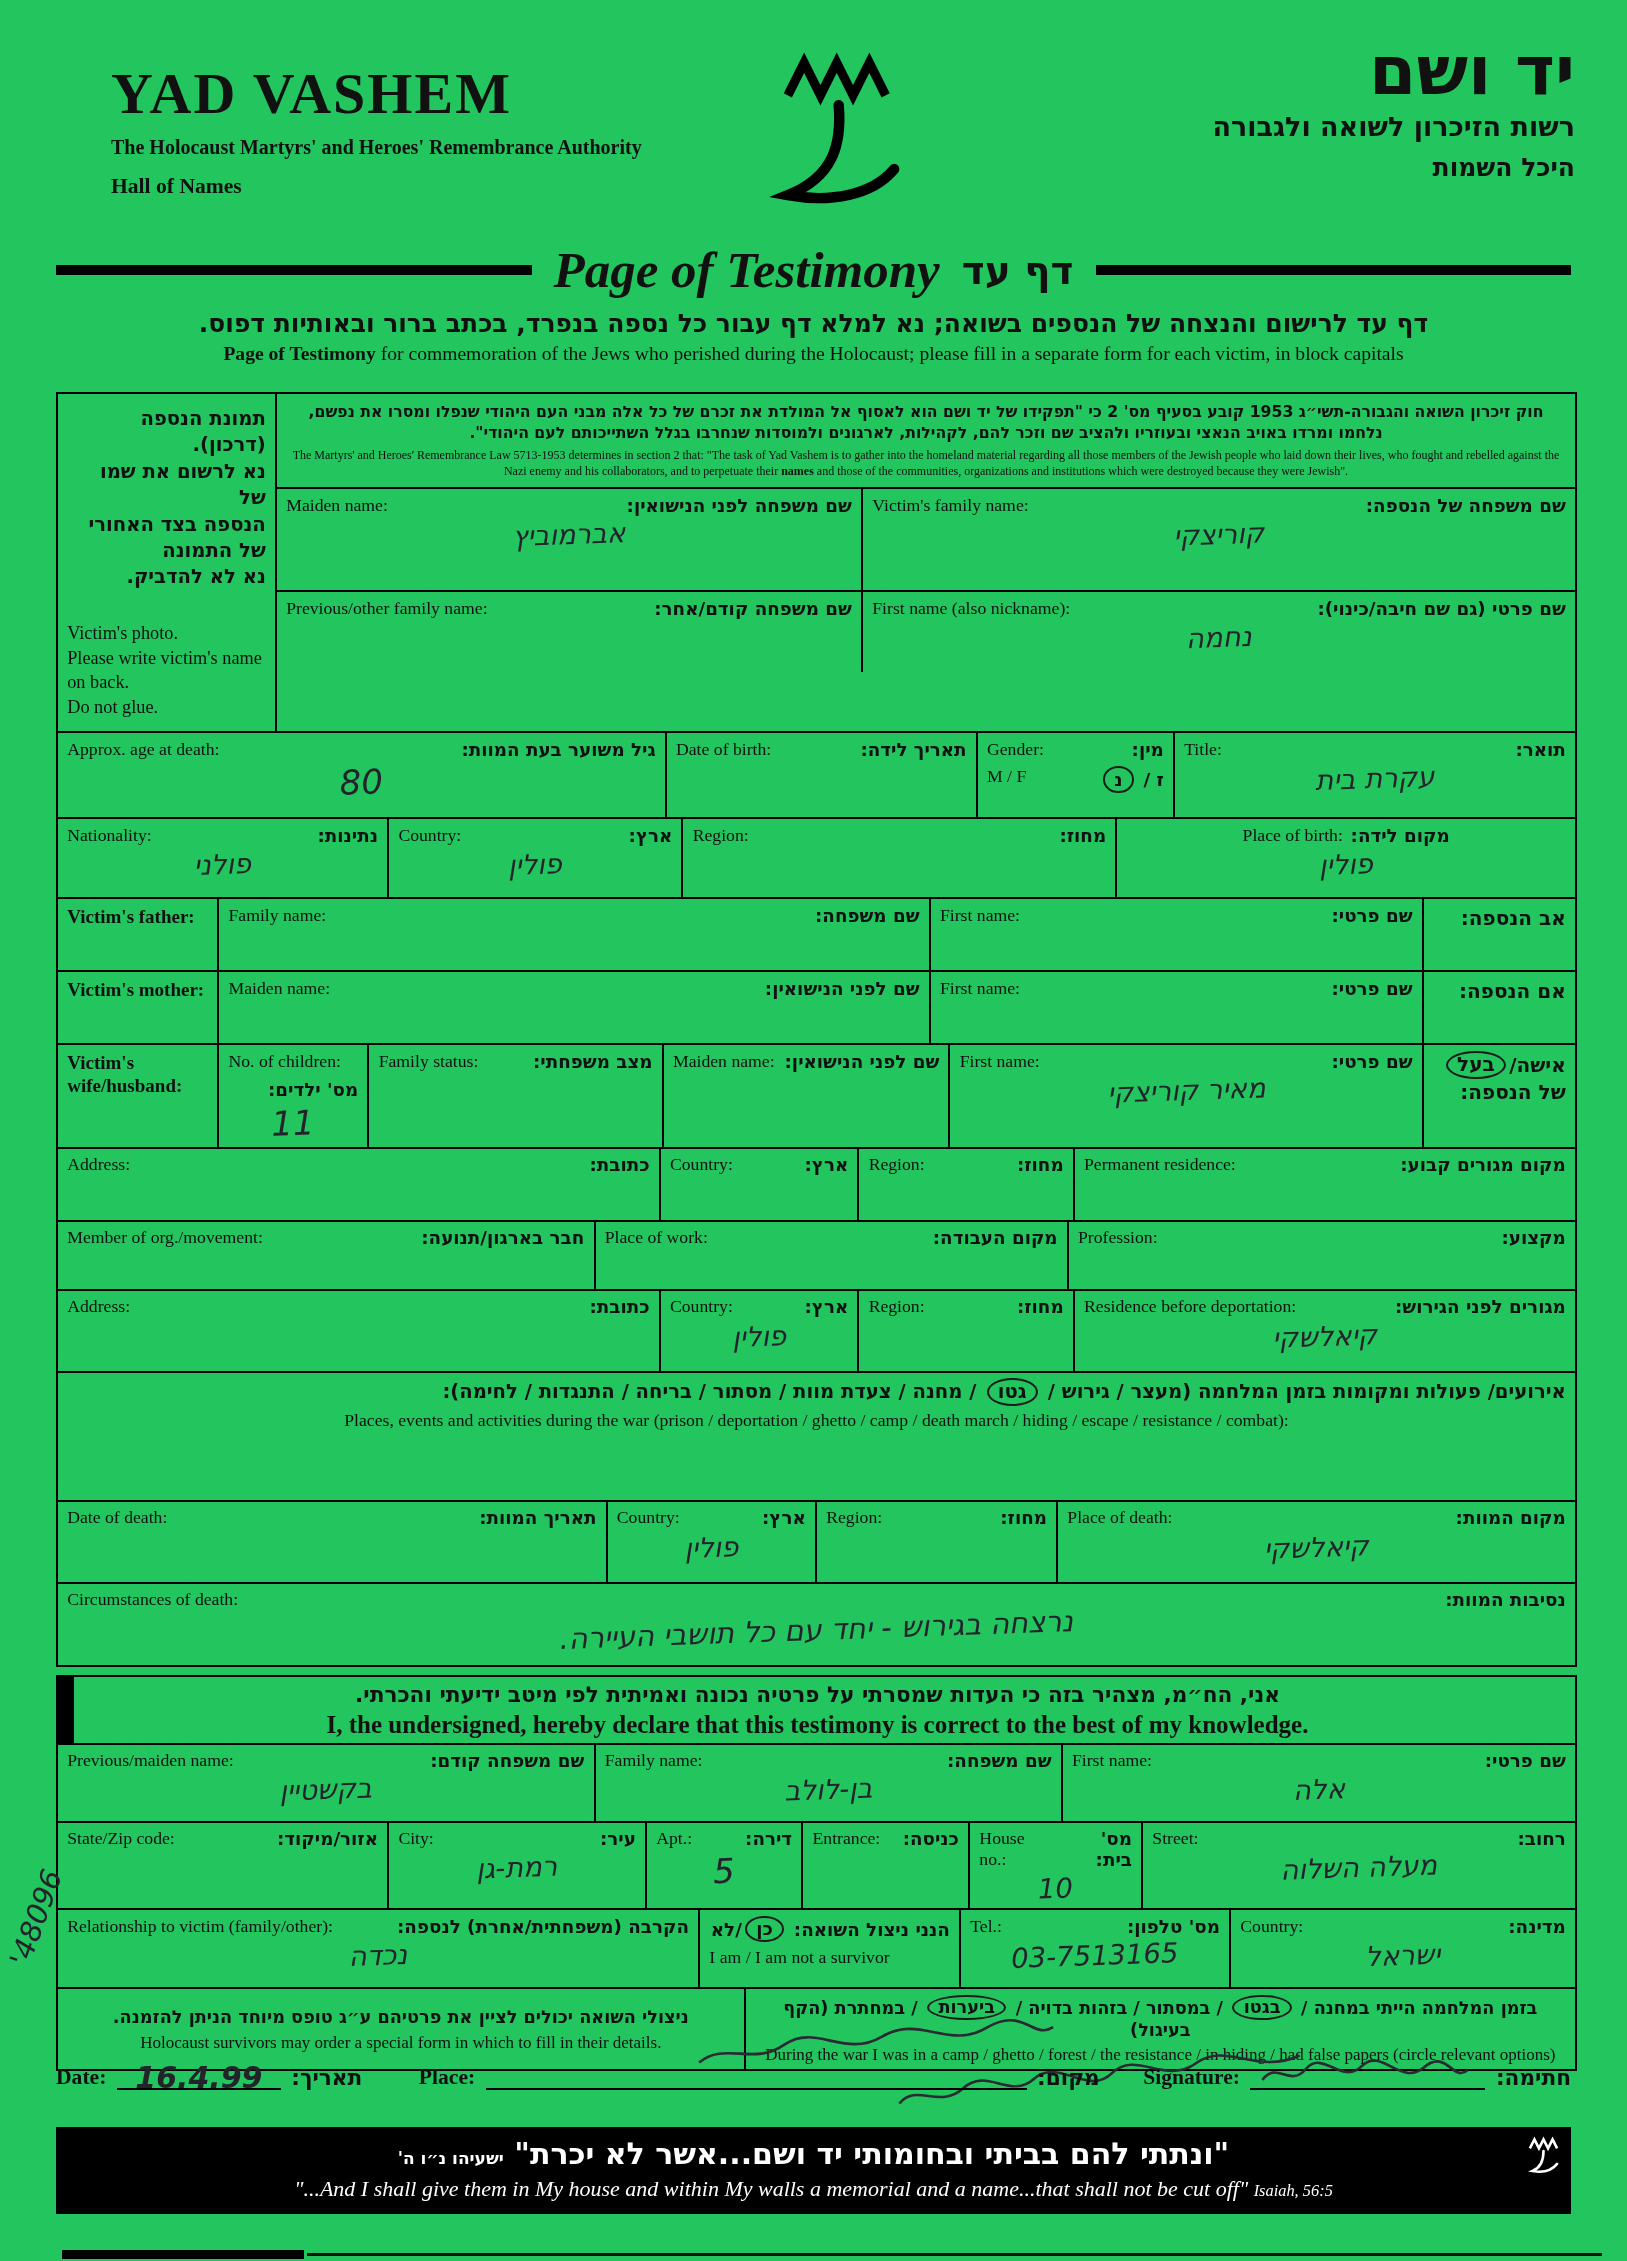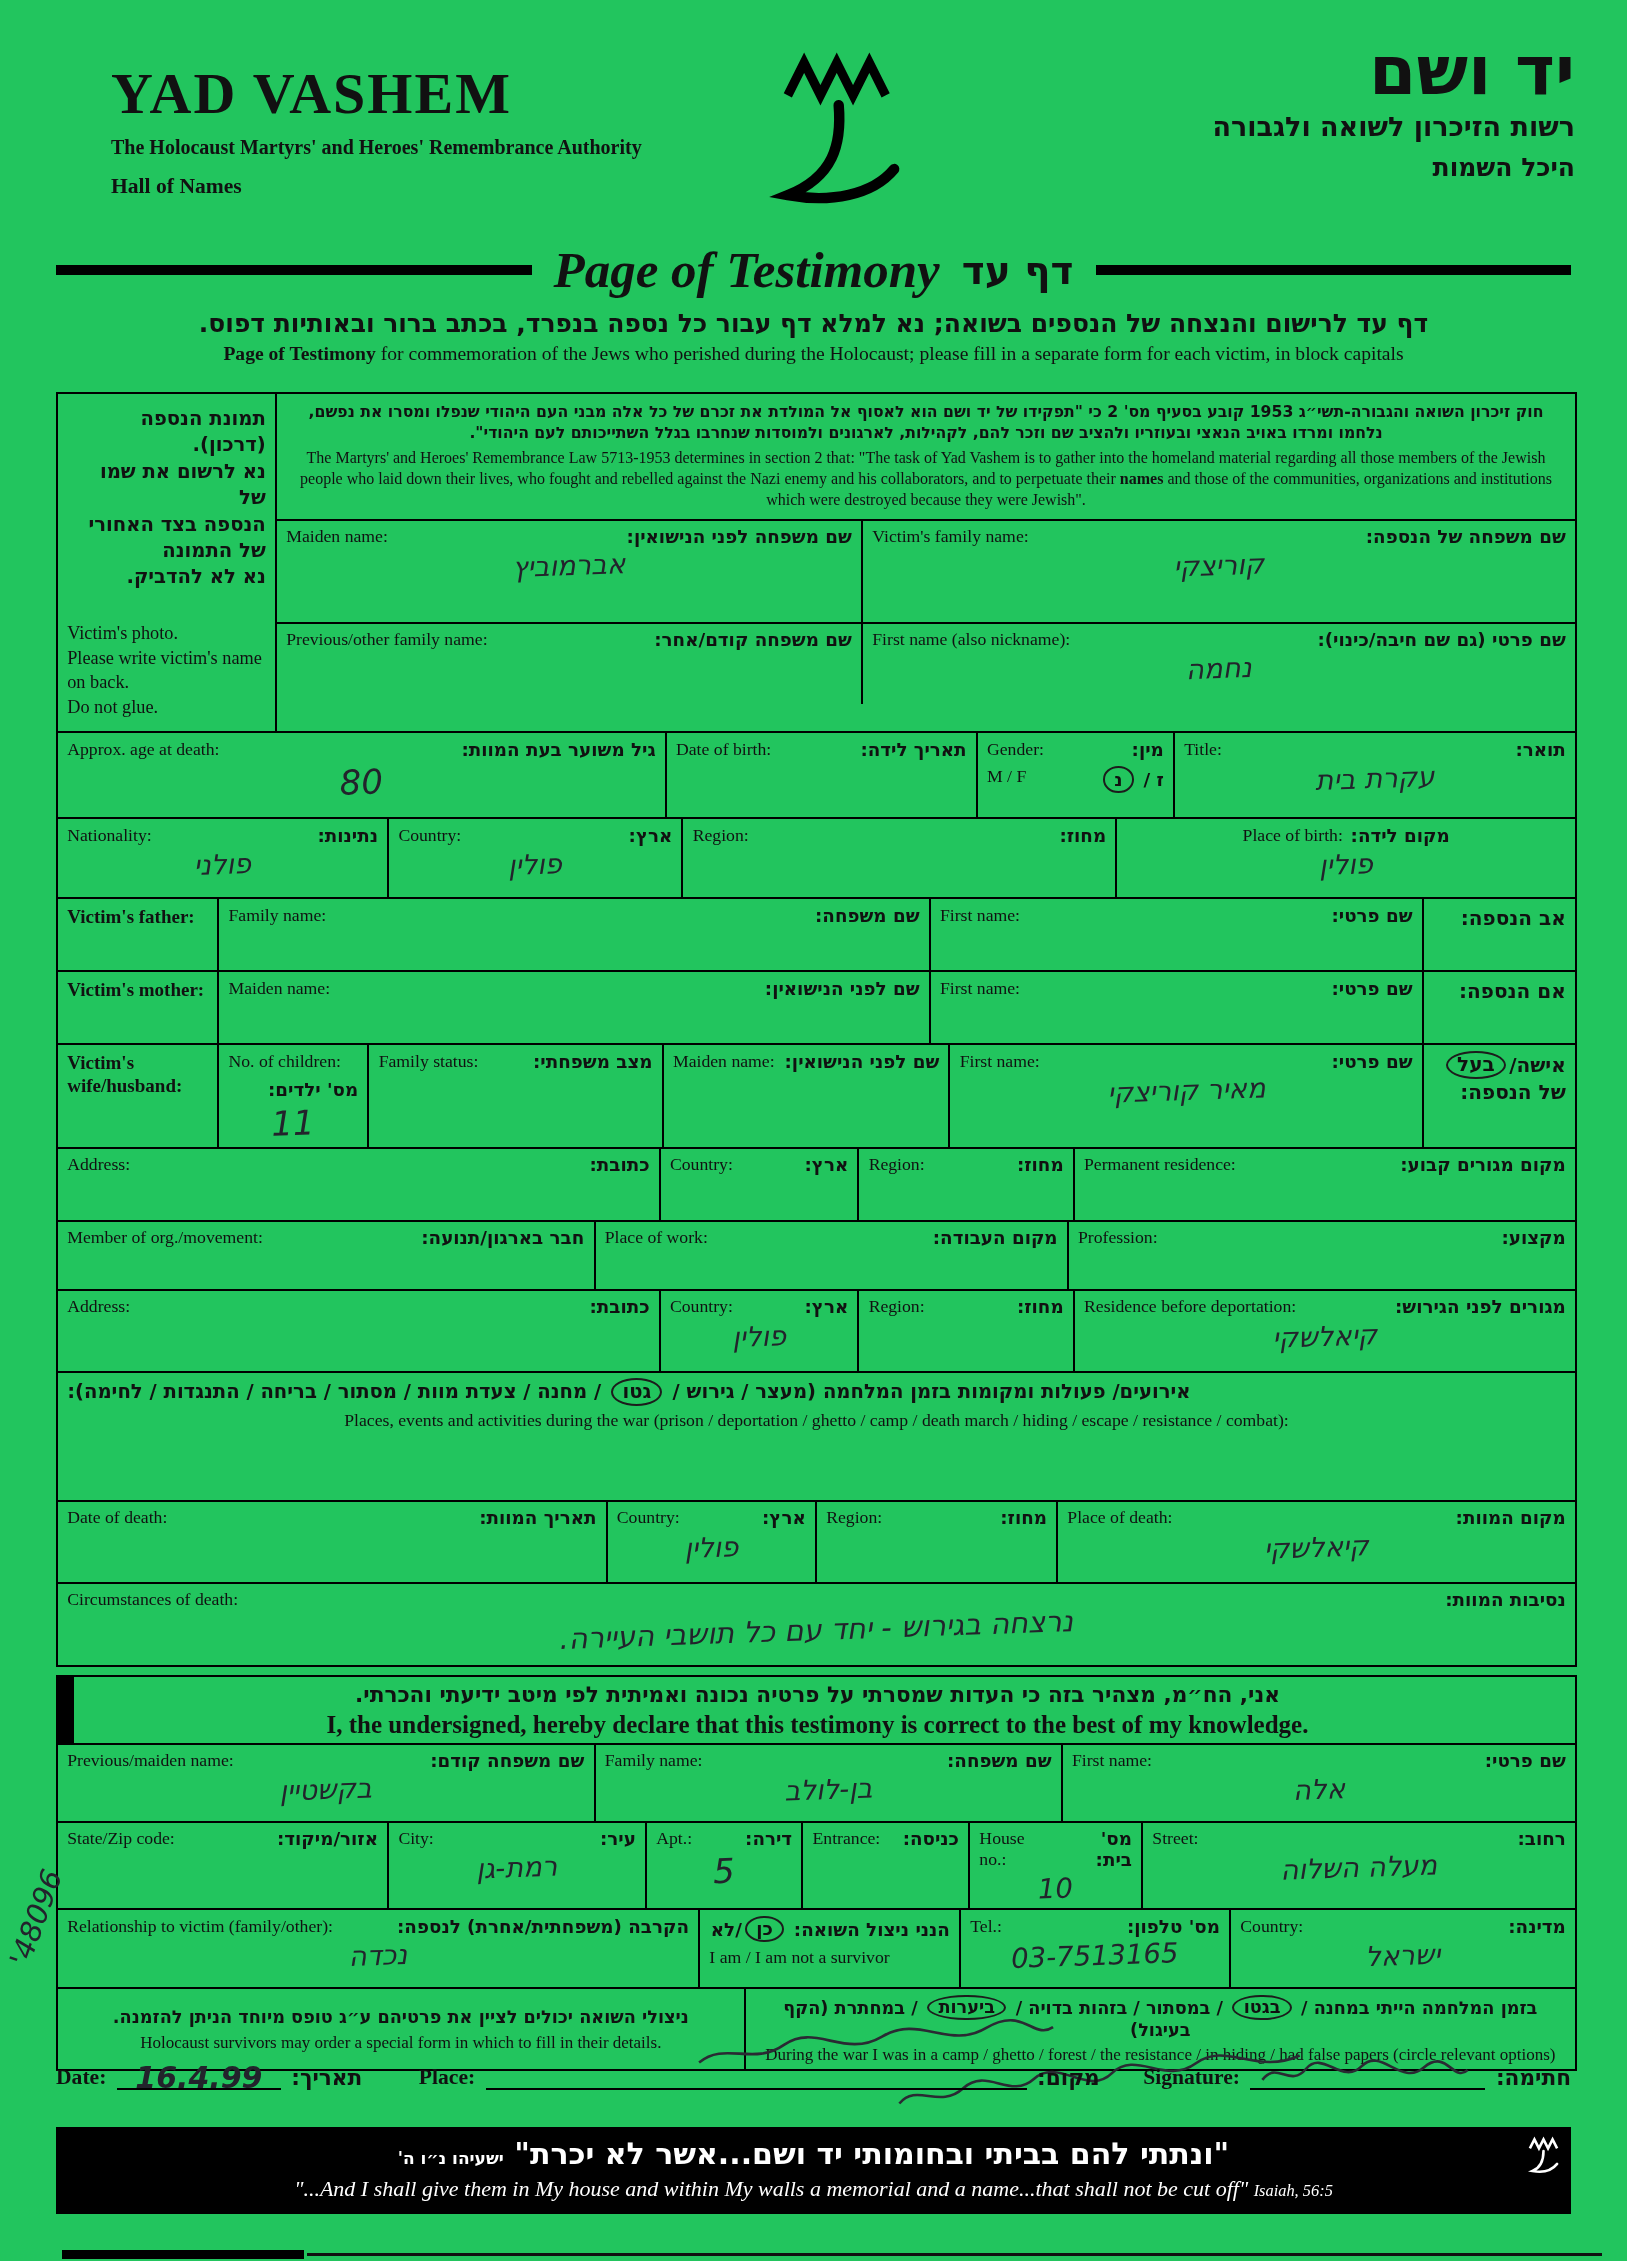"The Martyrs' and Heroes' Remembrance" .law-en { font-size: 16px -> 12px }
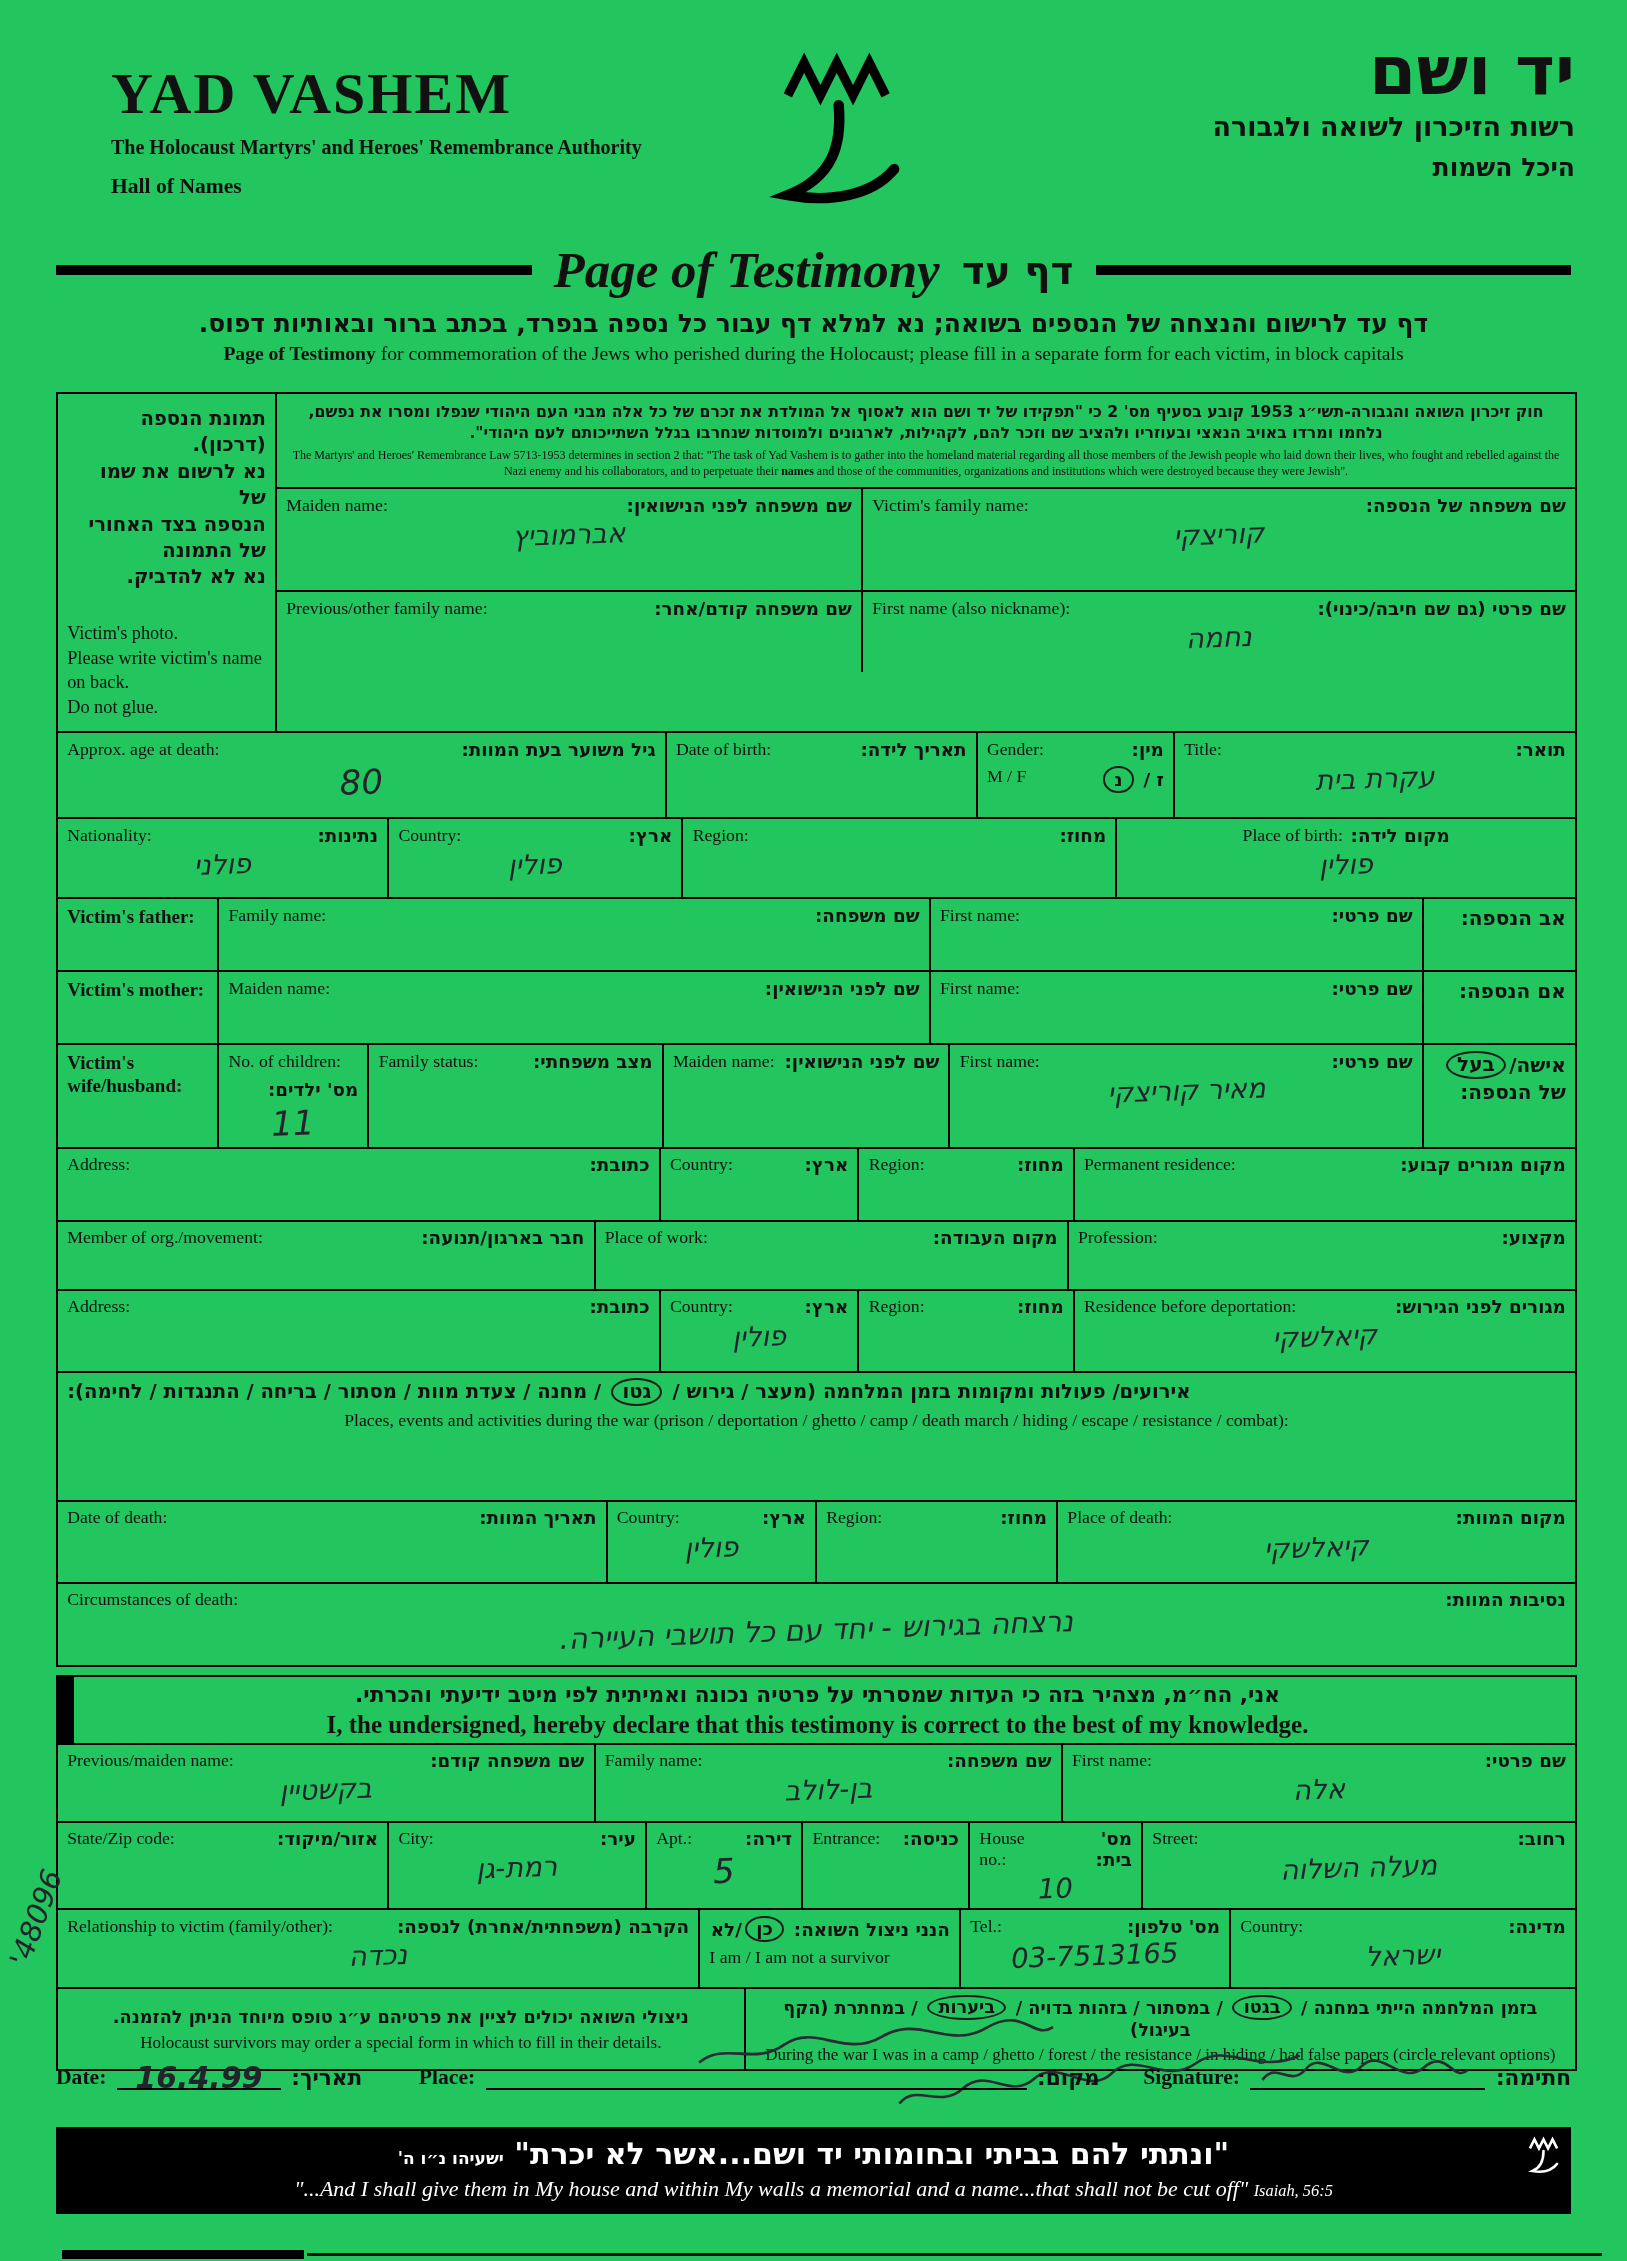"אירועים/ פעולות ומקומות בזמן המלחמה" .war-he { text-align: left -> right }
